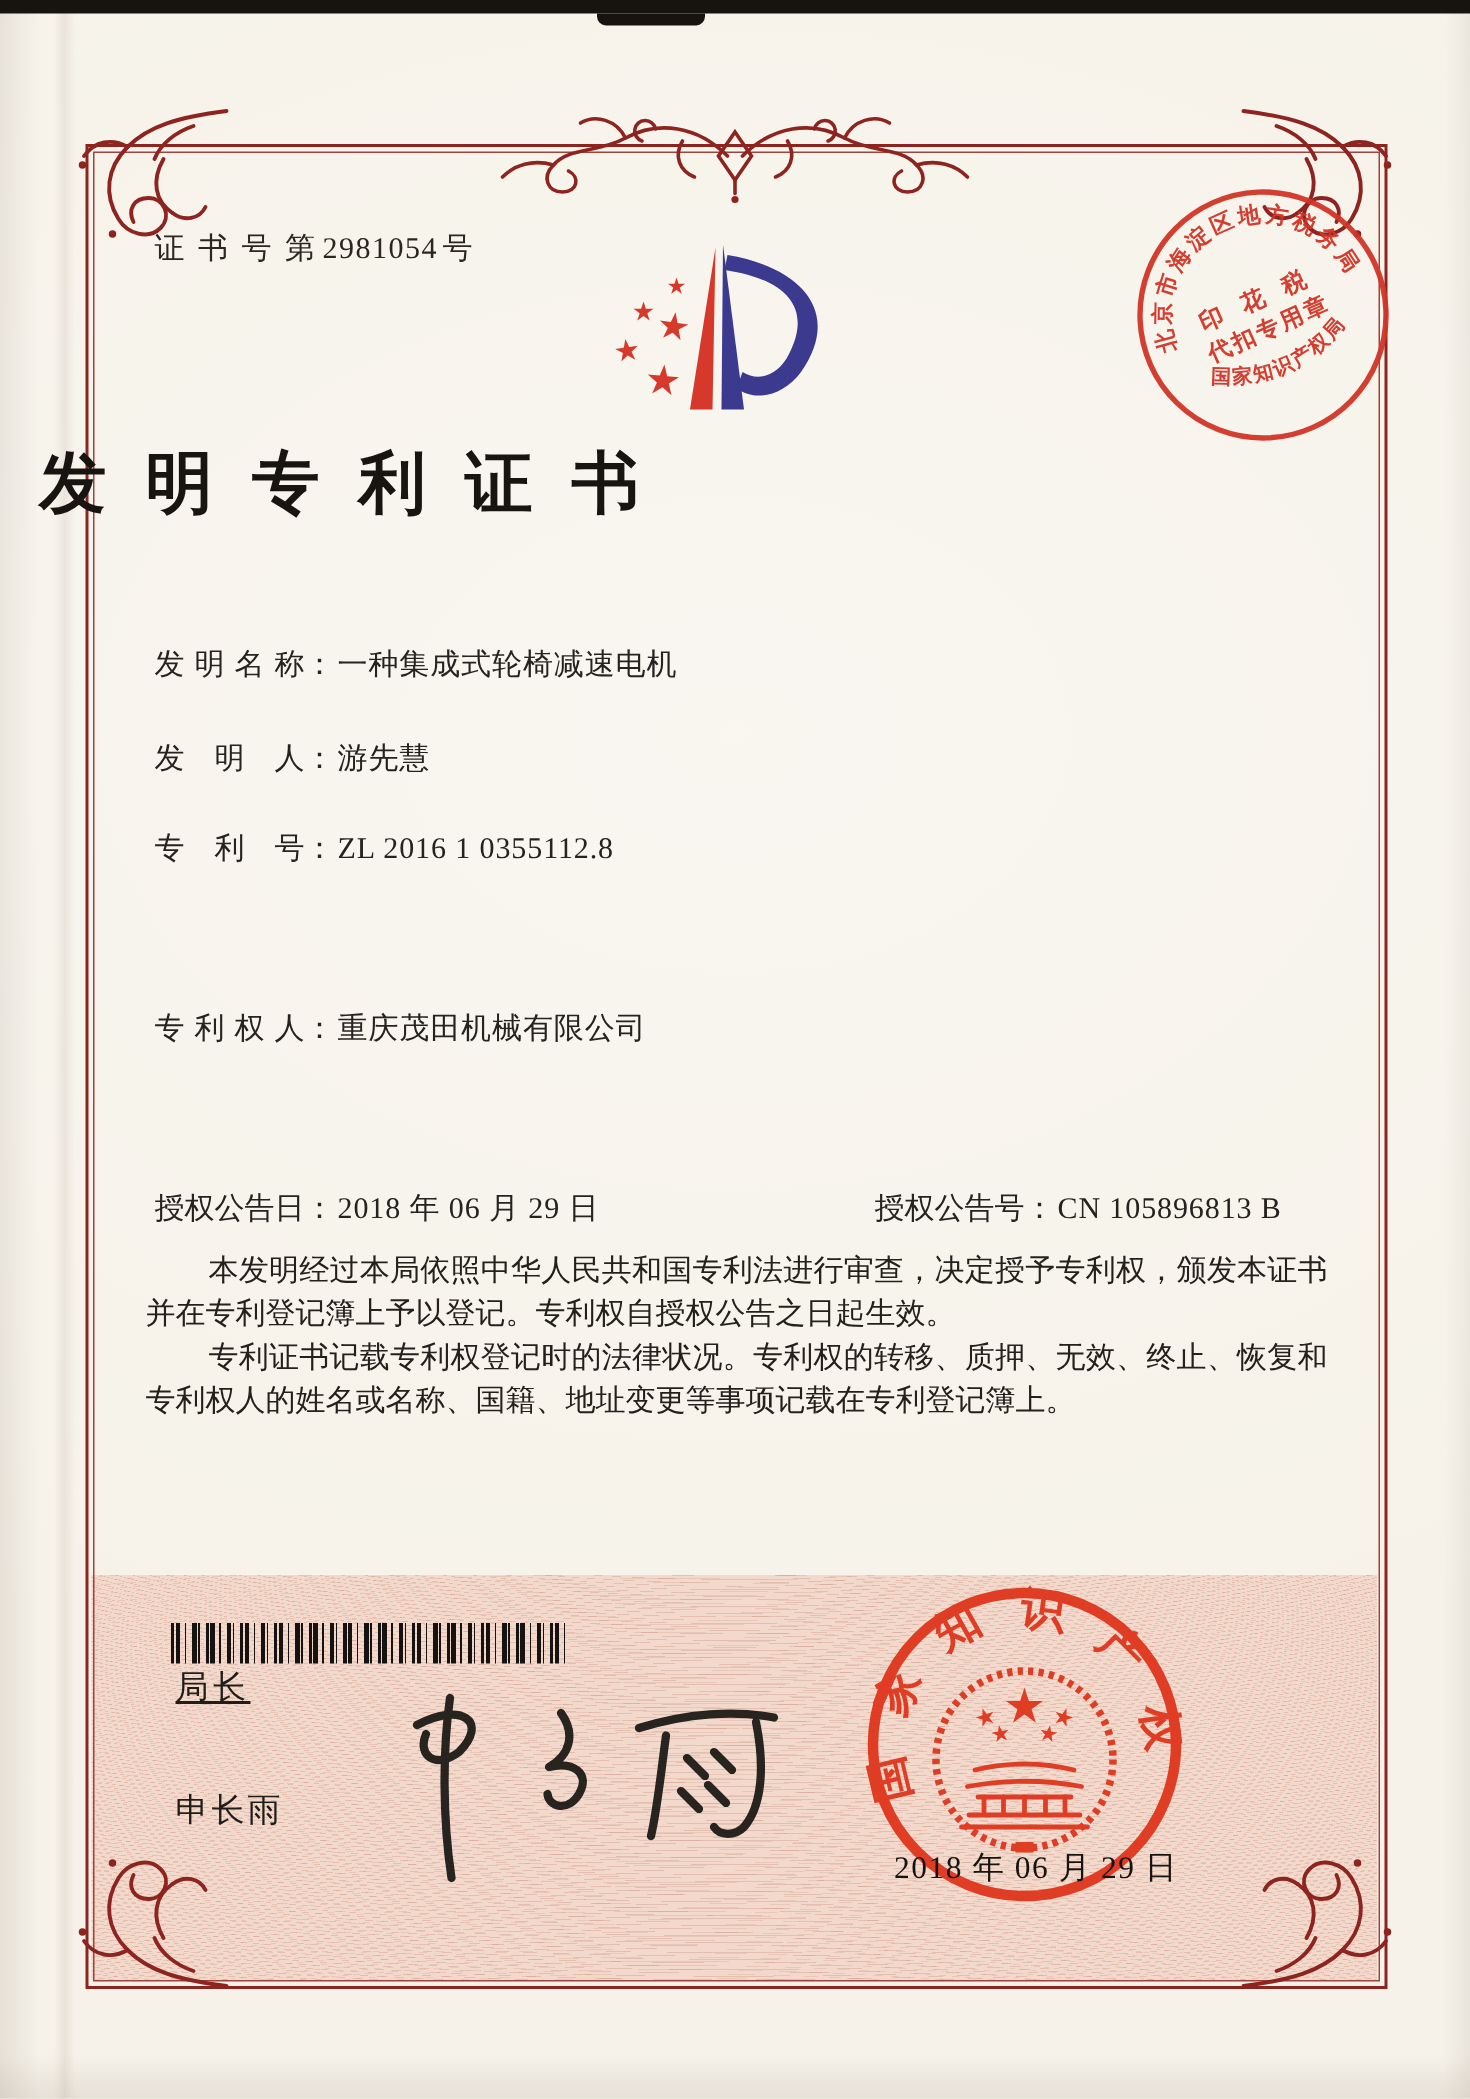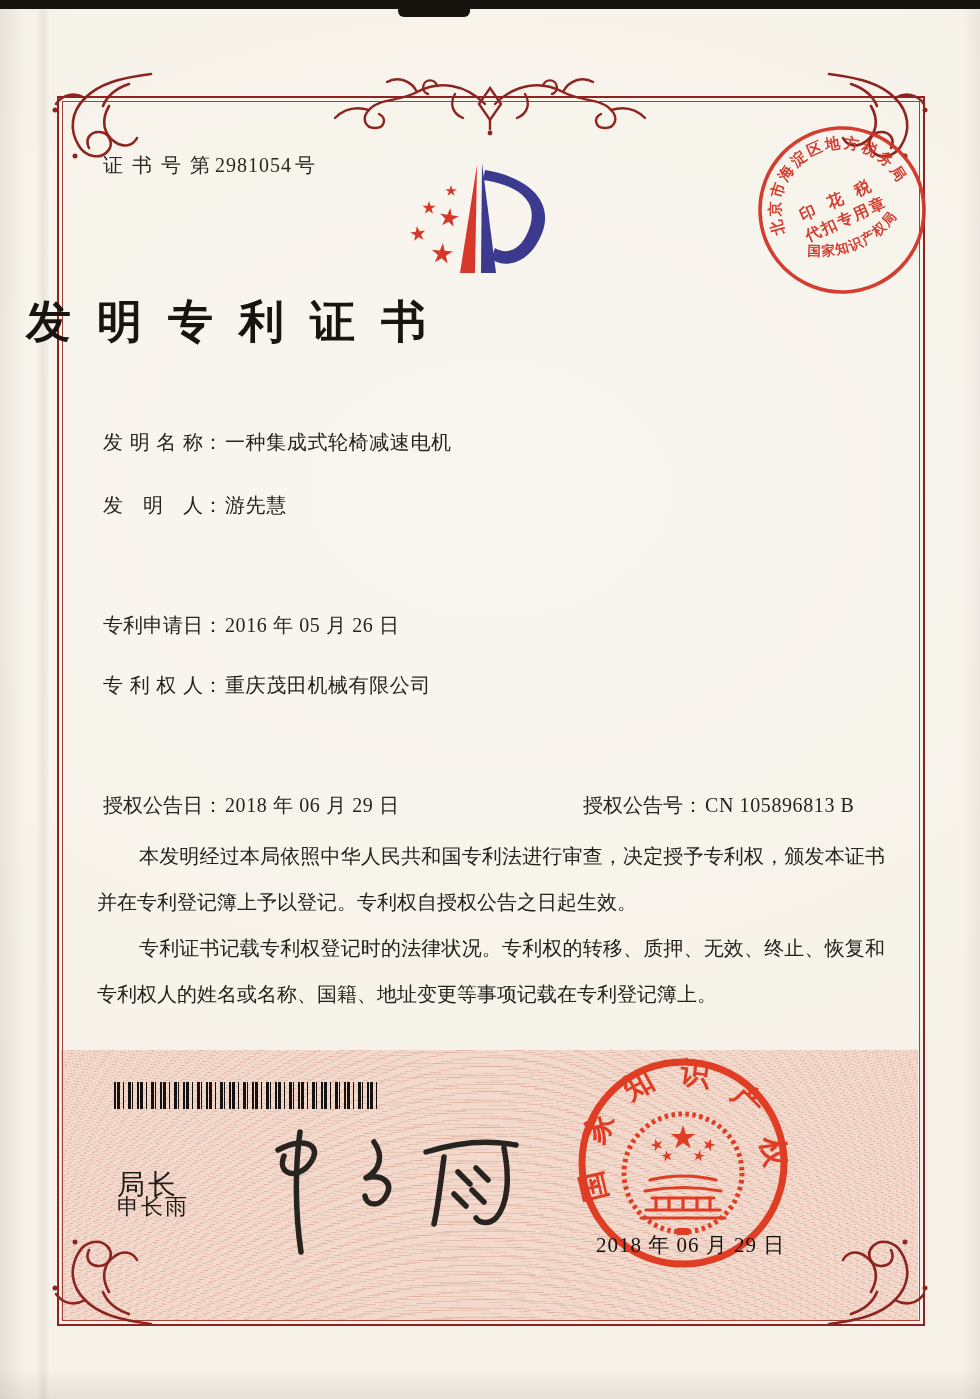"专利号：ZL 2016 1 0355112.8" div.field-row { html: none -> <div> <span>专利号</span><span>：</span><span>ZL 2016 1 0355112.8</span> </div> }
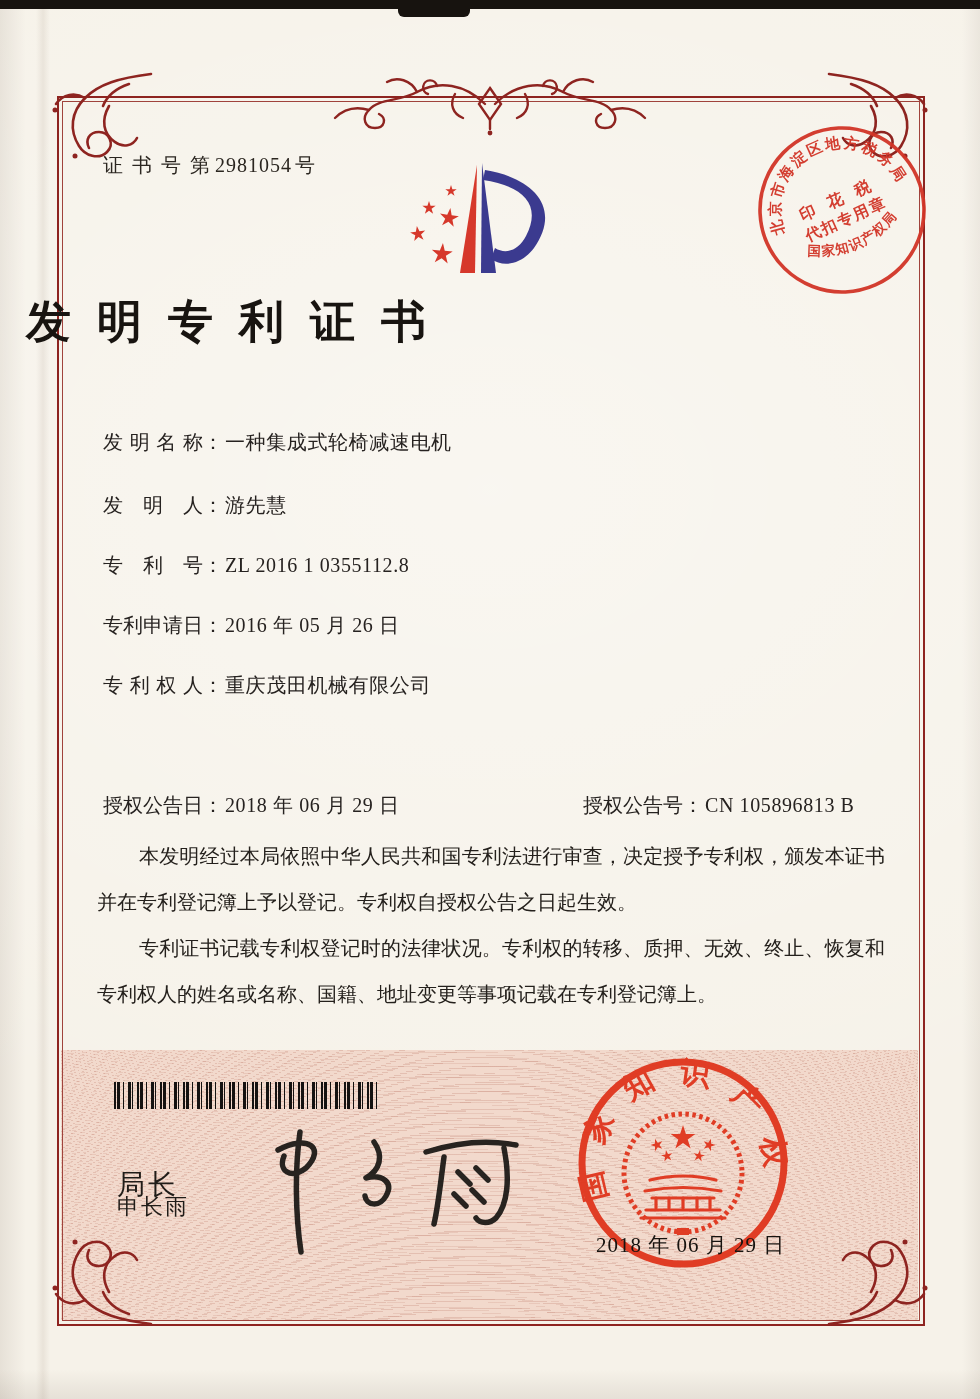"专利申请日：2016 年 05 月 26" div.field-row { html: <div> <span>专利申请日</span><span>：</span><span>2016 年 05 月 26 日</span> </div> -> none }
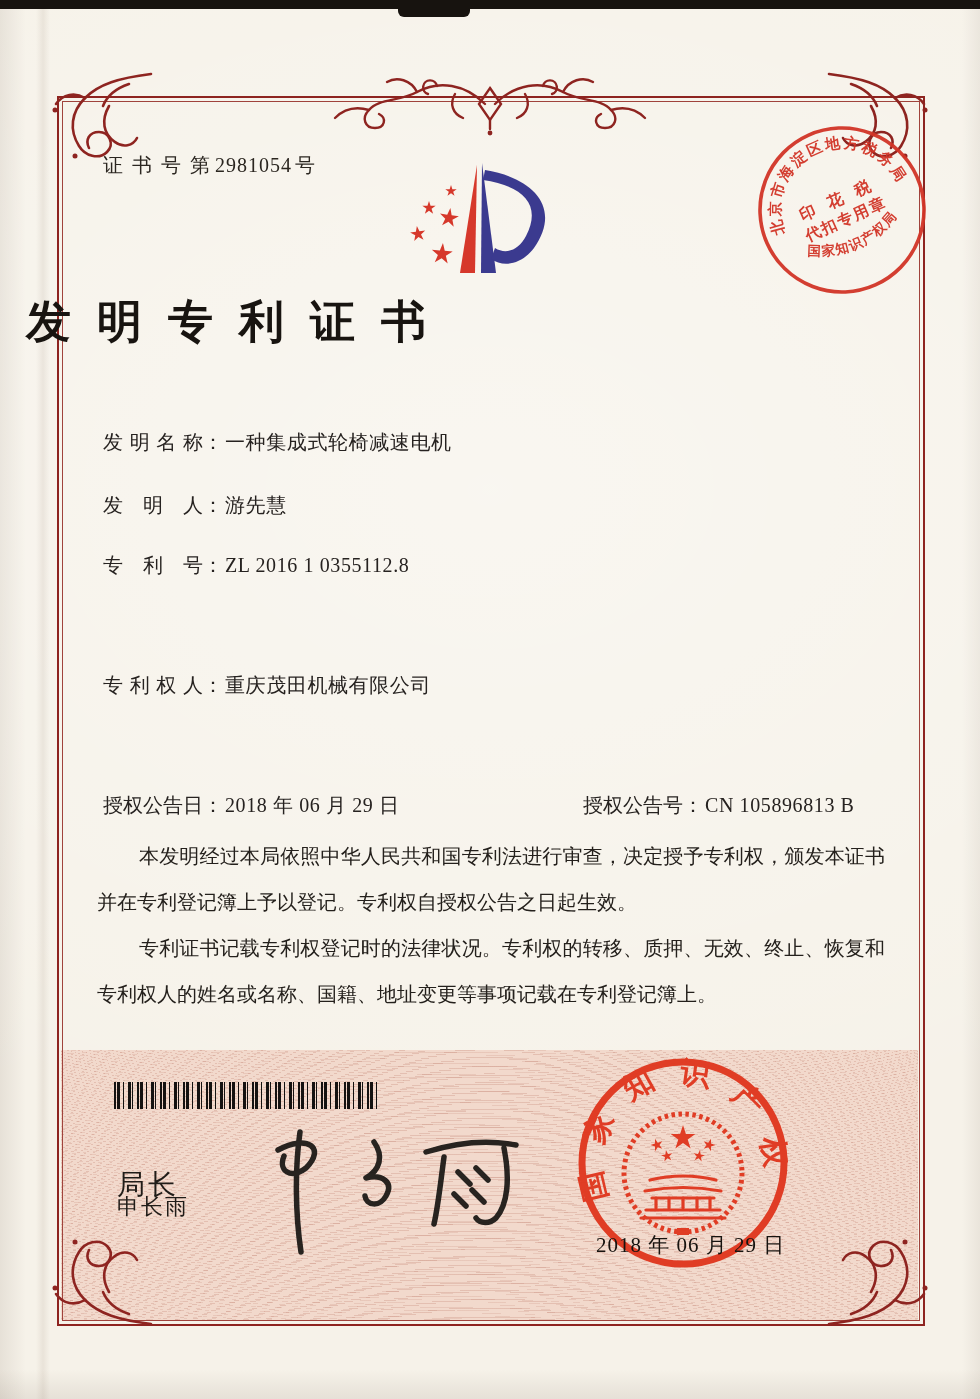"本发明经过本局依照中华人民共和国专利法进行审查，决定授予专利权，颁发本证书并在专" .paras { line-height: 46px -> 29px }
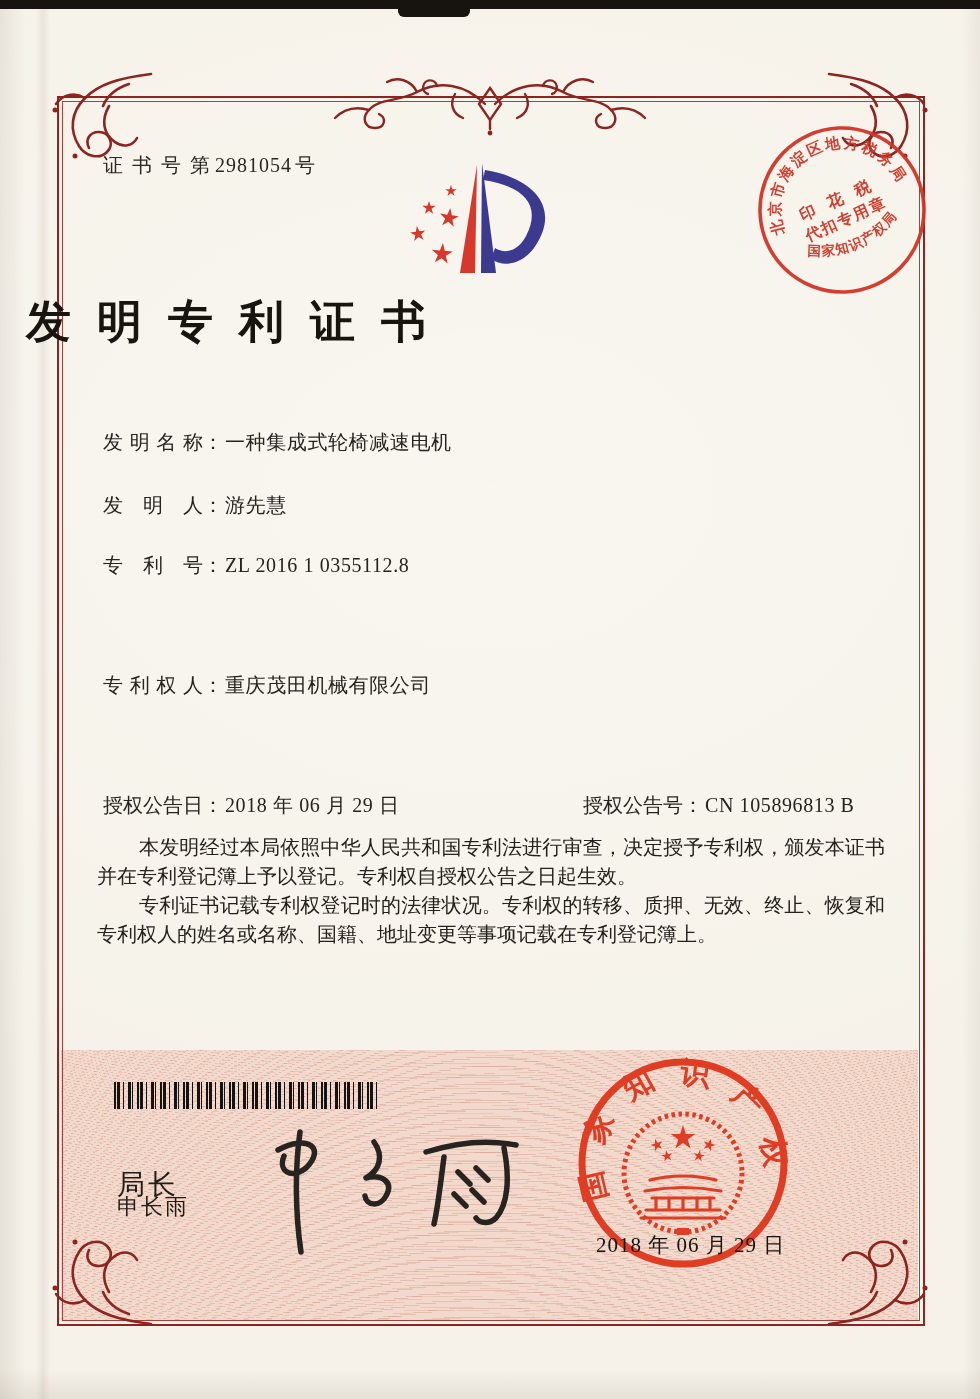"局长" .signer-title { font-size: 28px -> 22px; text-decoration: none -> underline; top: 1166px -> 1110px }
